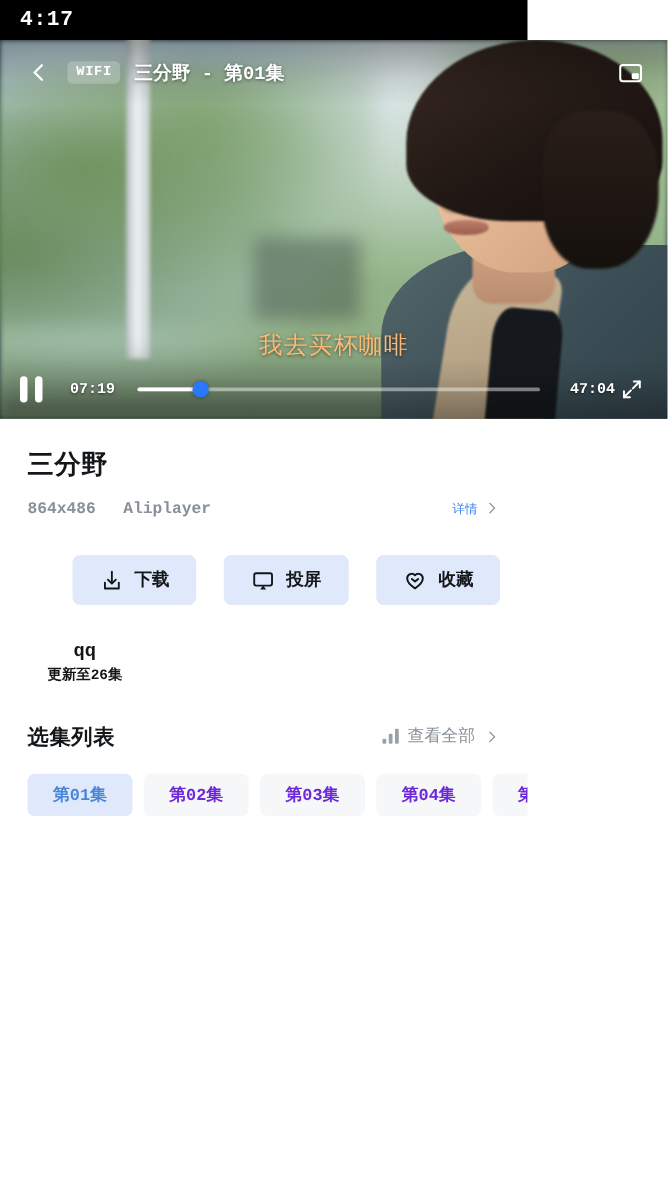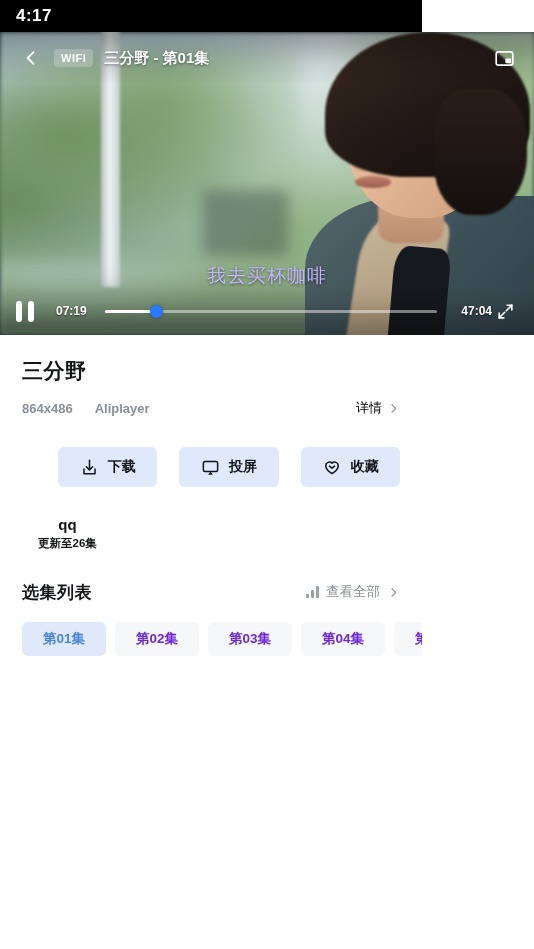"4:17" .phone { font-family: none -> Liberation Mono, monospace }
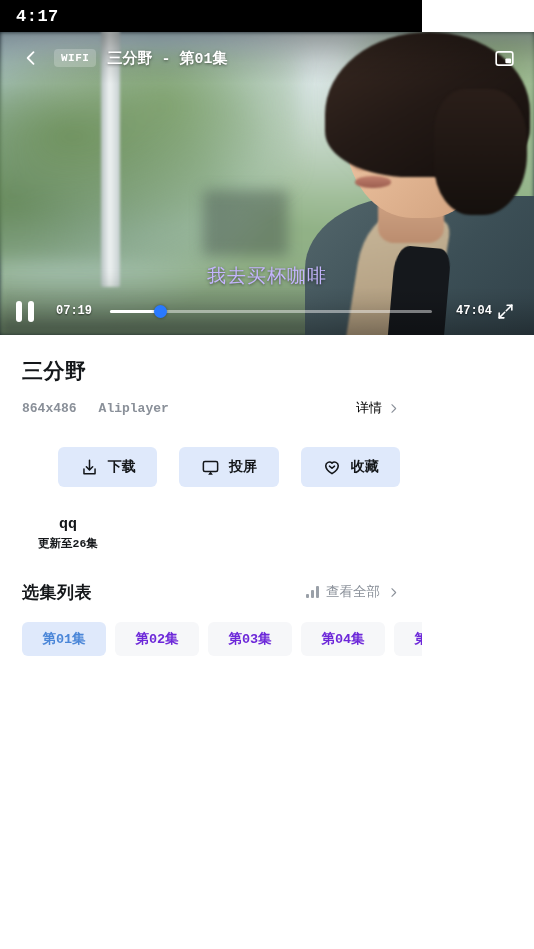"我去买杯咖啡" .subtitle { color: #c4b5fd -> #fdba74 }
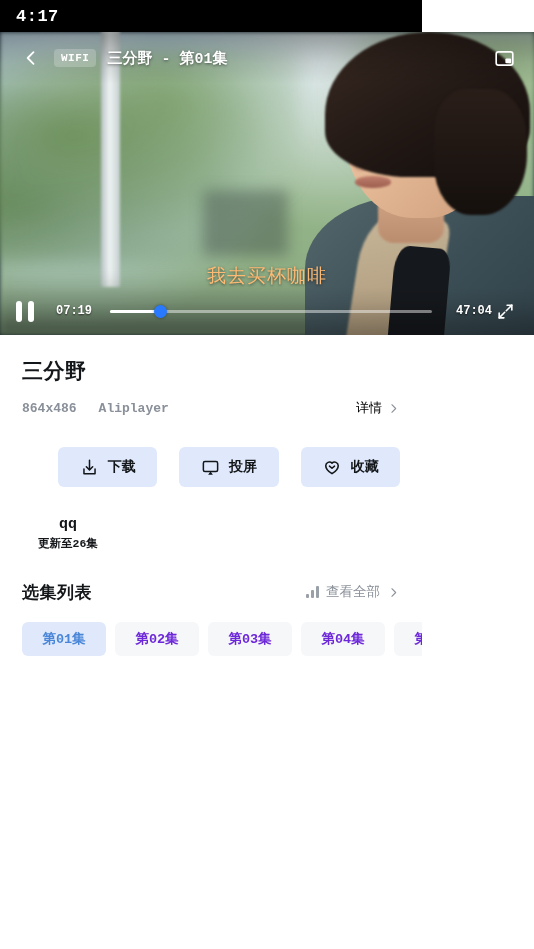"详情" .detail-link span { color: #000000 -> #3b82f6; font-size: 13px -> 10px }
